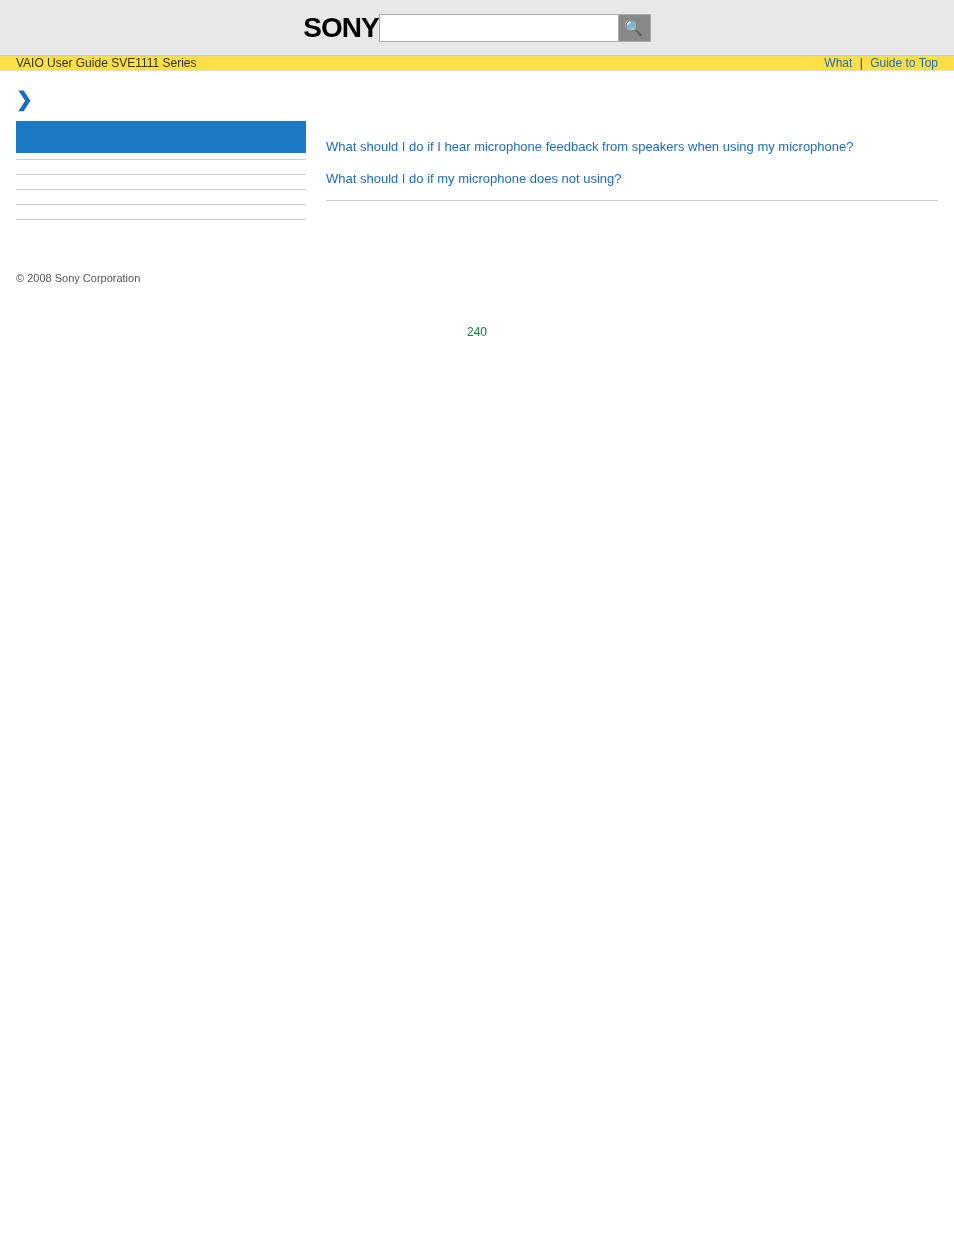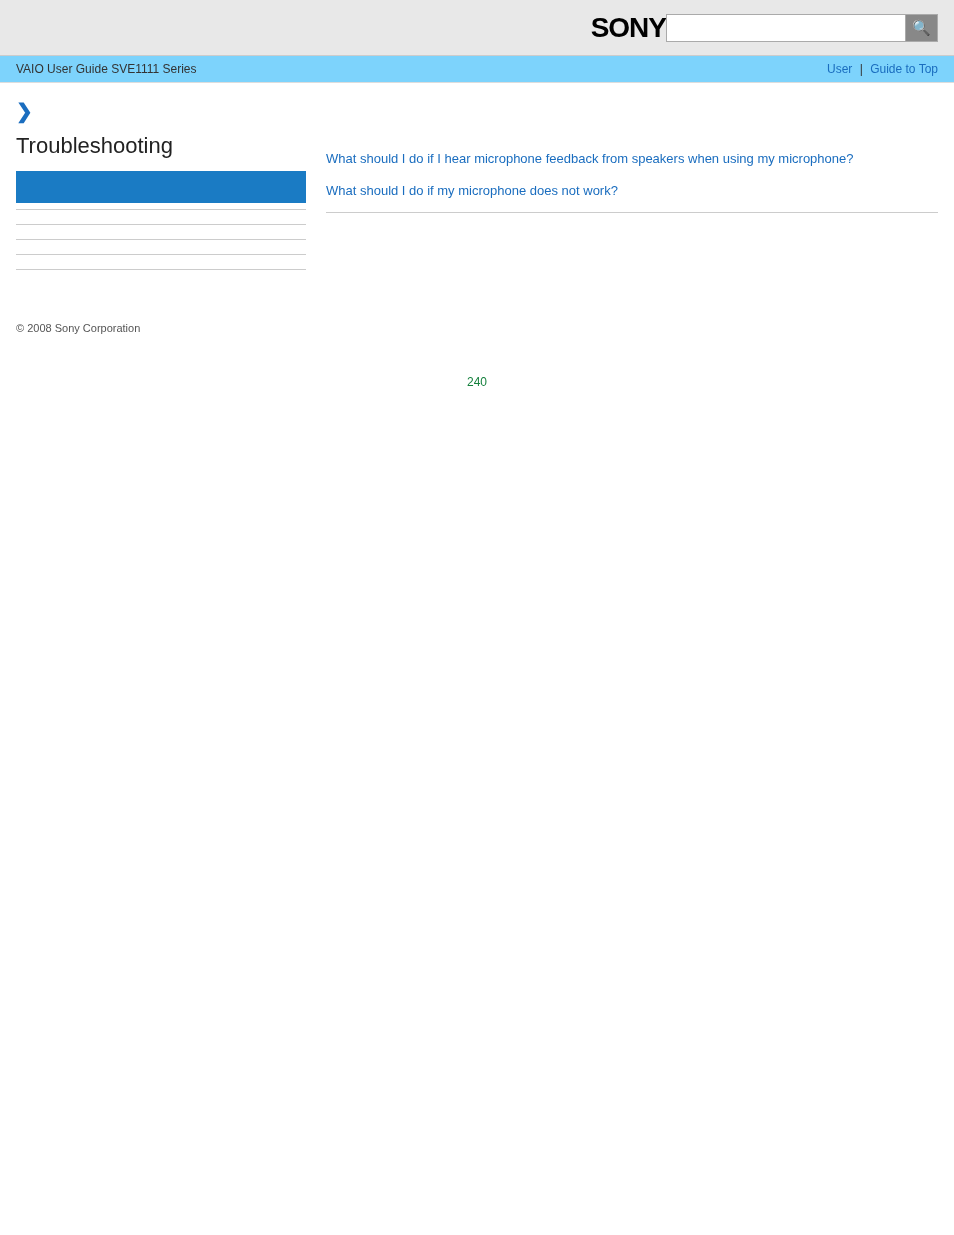"SONY" .header { justify-content: flex-end -> center }
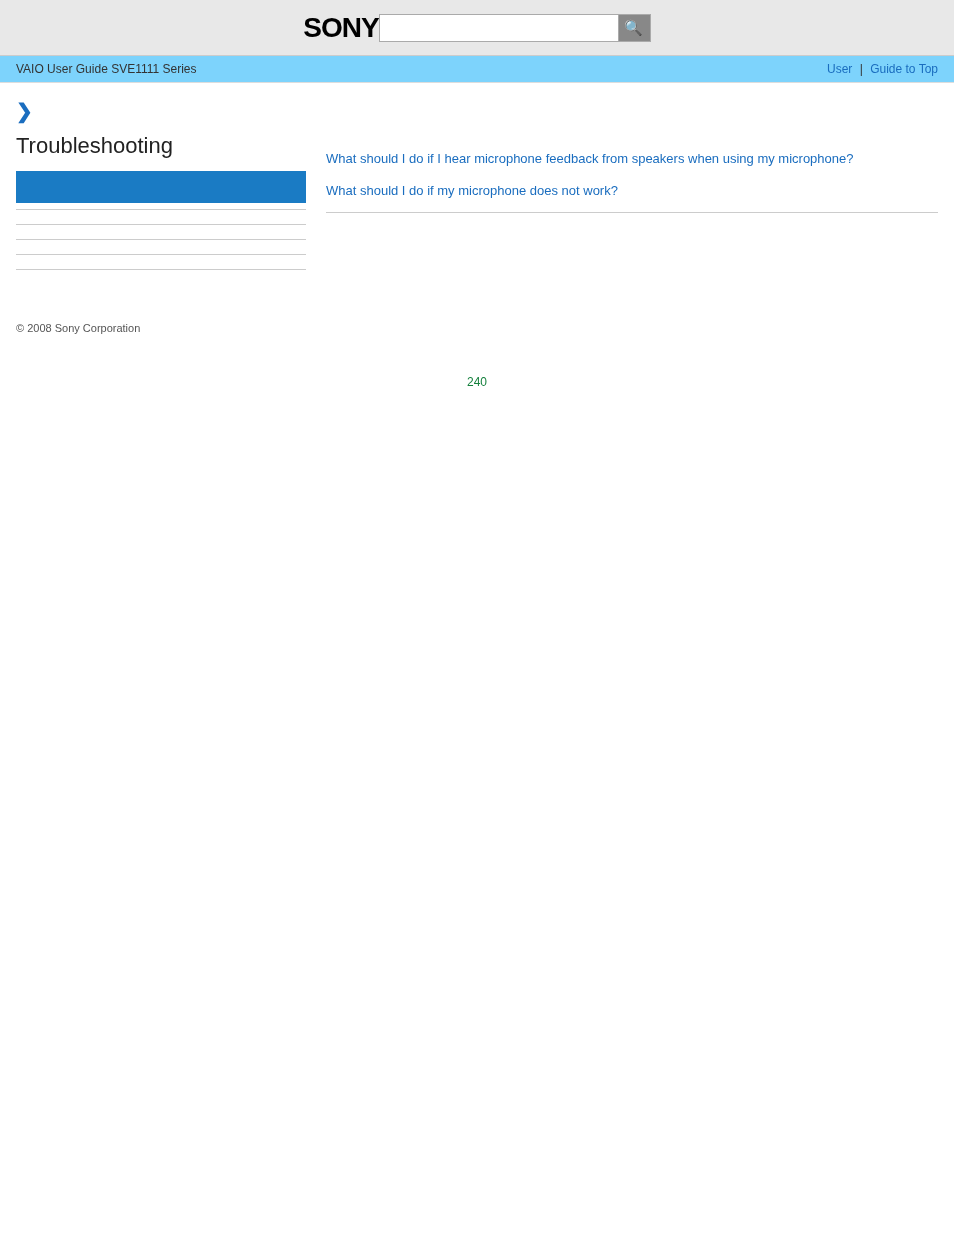"VAIO User Guide SVE1111 Series" .nav-bar { background: #7dd3fc -> #fde047; padding: 6px 16px -> 0 16px }
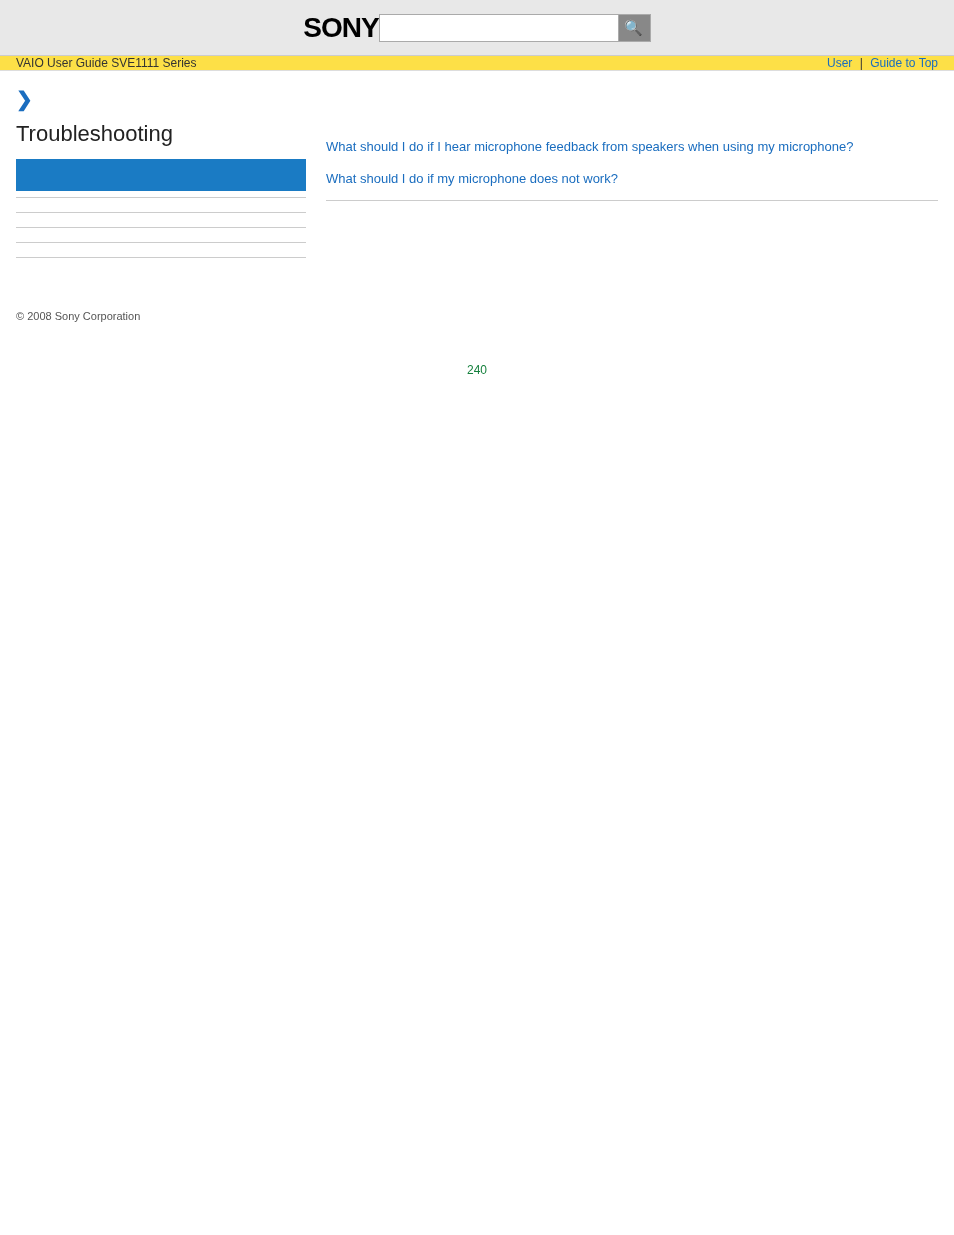"User" a { text: User -> What }
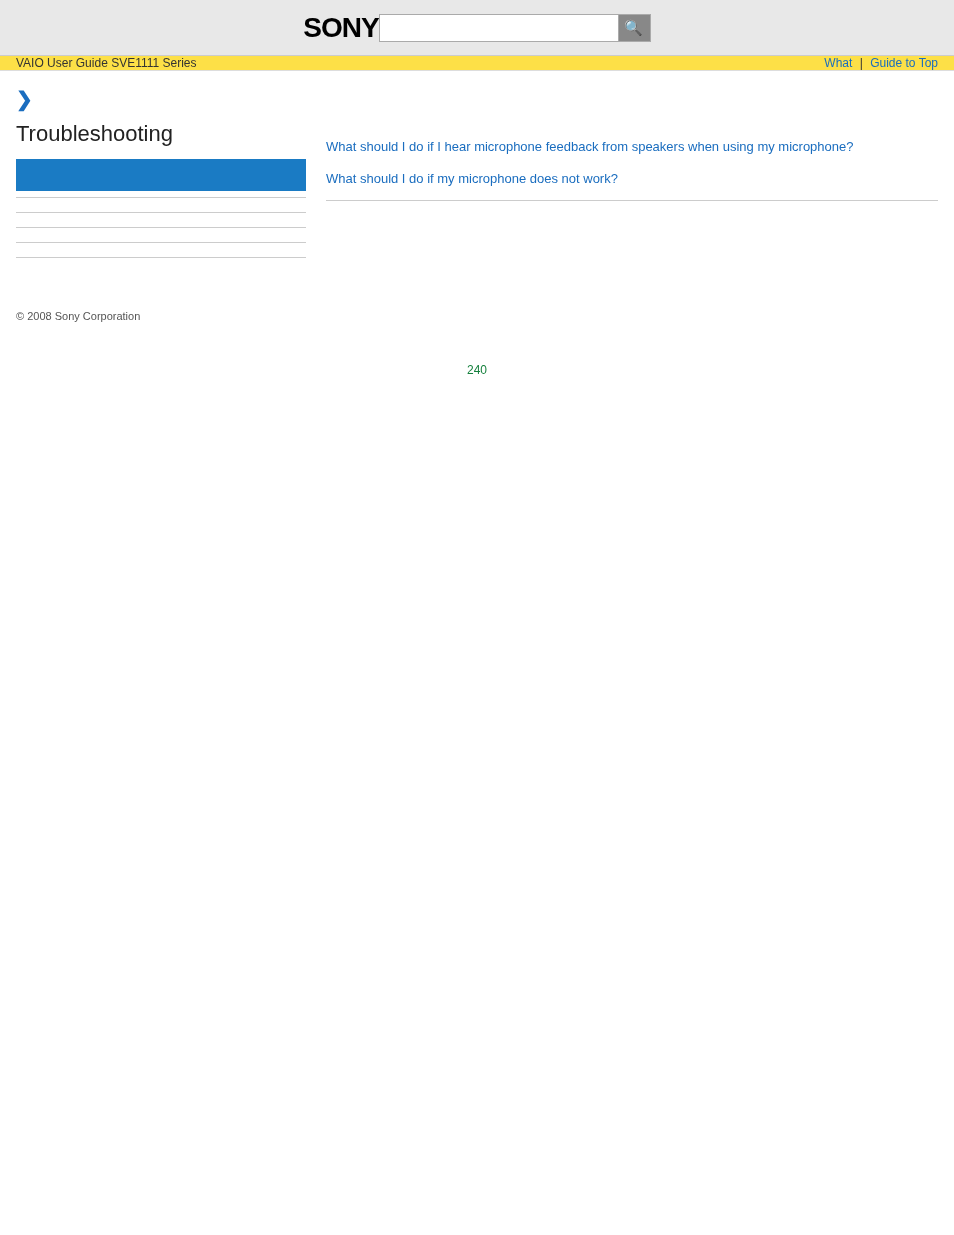"Troubleshooting" h2.sidebar-heading { html: <h2>Troubleshooting</h2> -> none }
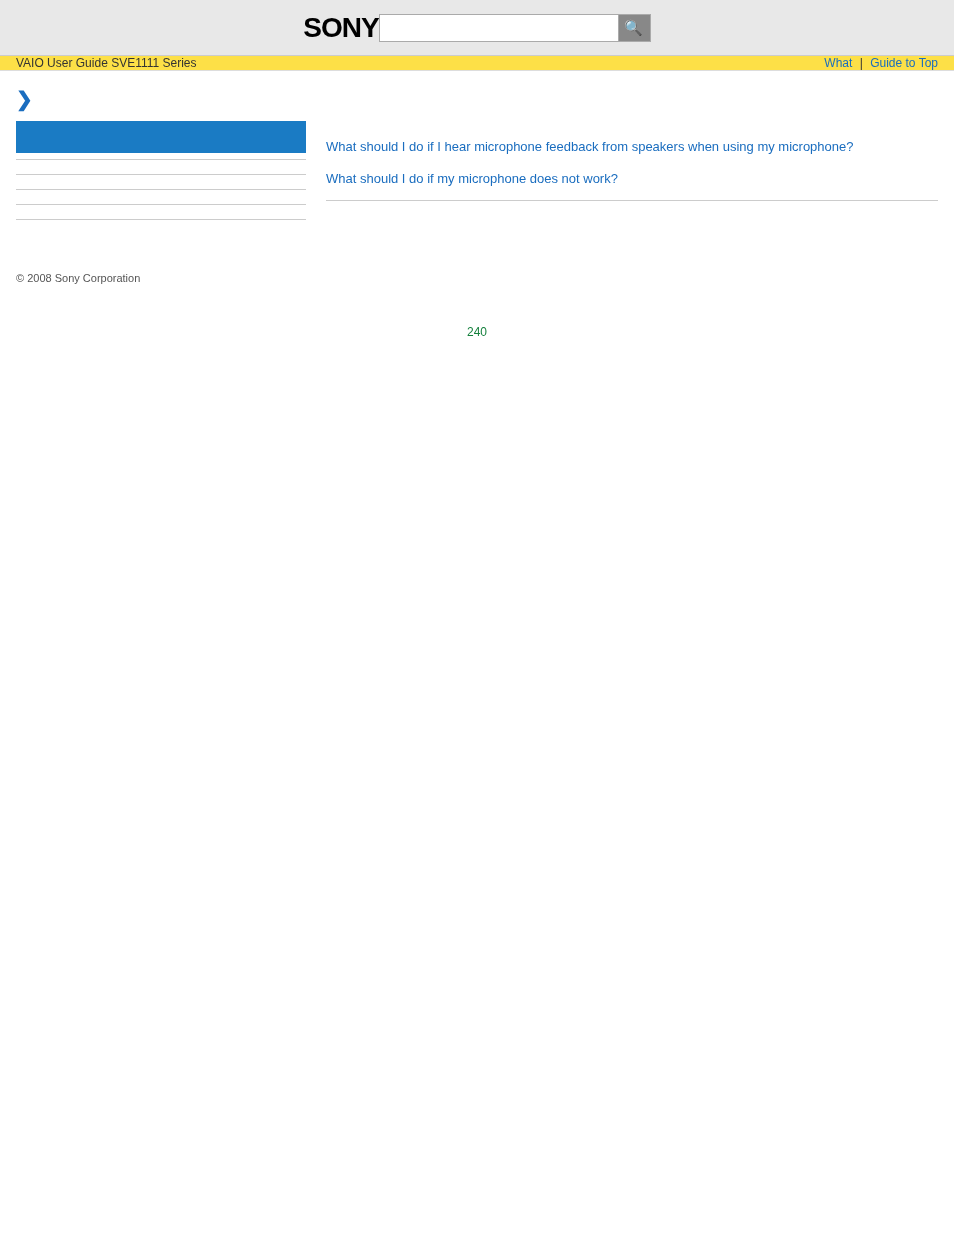"What should I do if my" a.content-link { text: work -> using }
